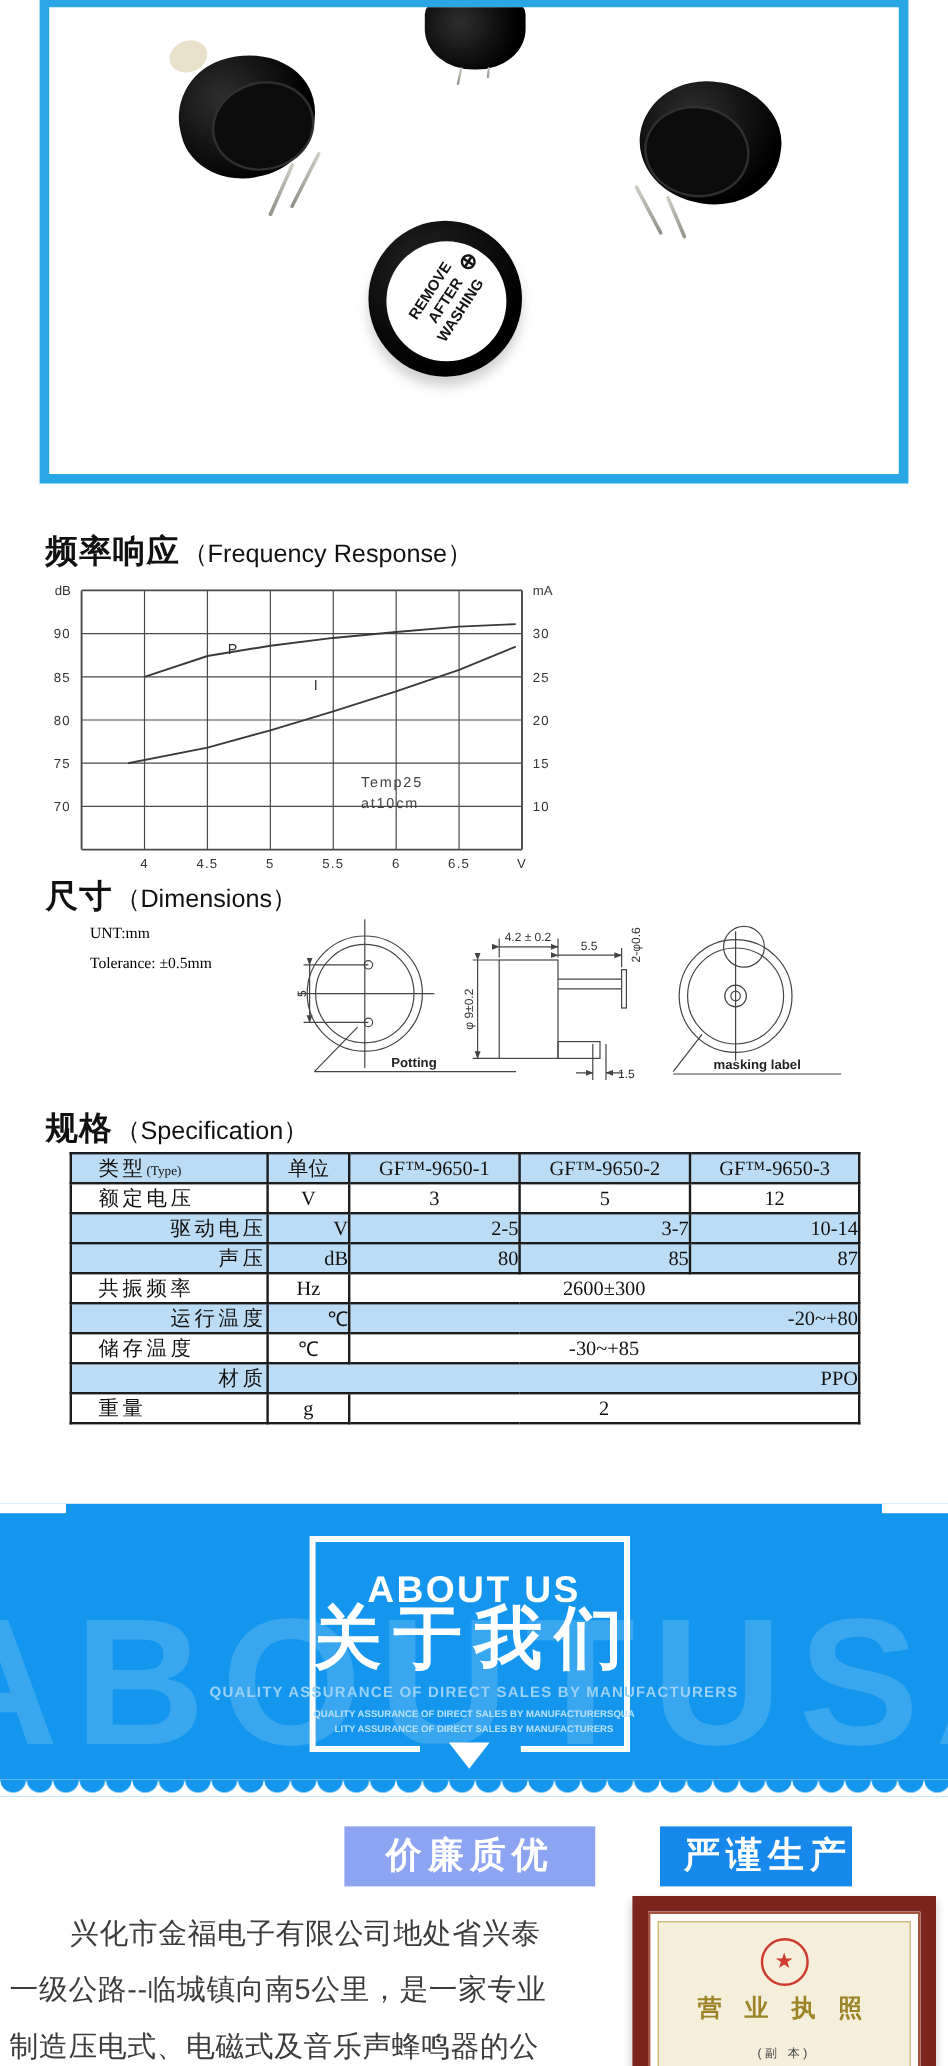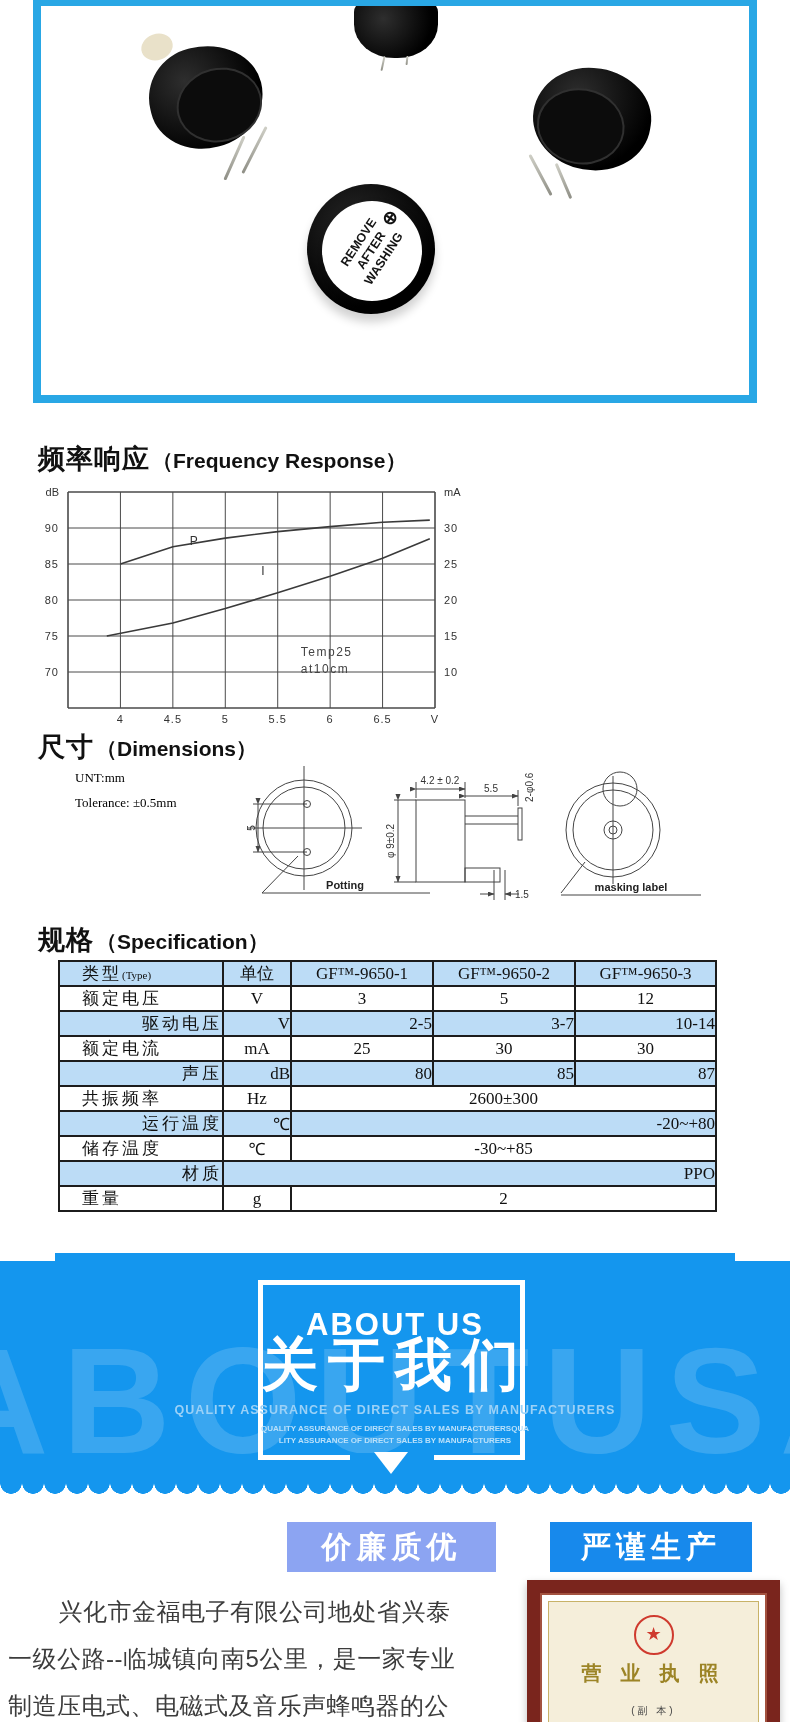"（Frequency Response）" .sec-head .en { font-weight: 700 -> 400 }
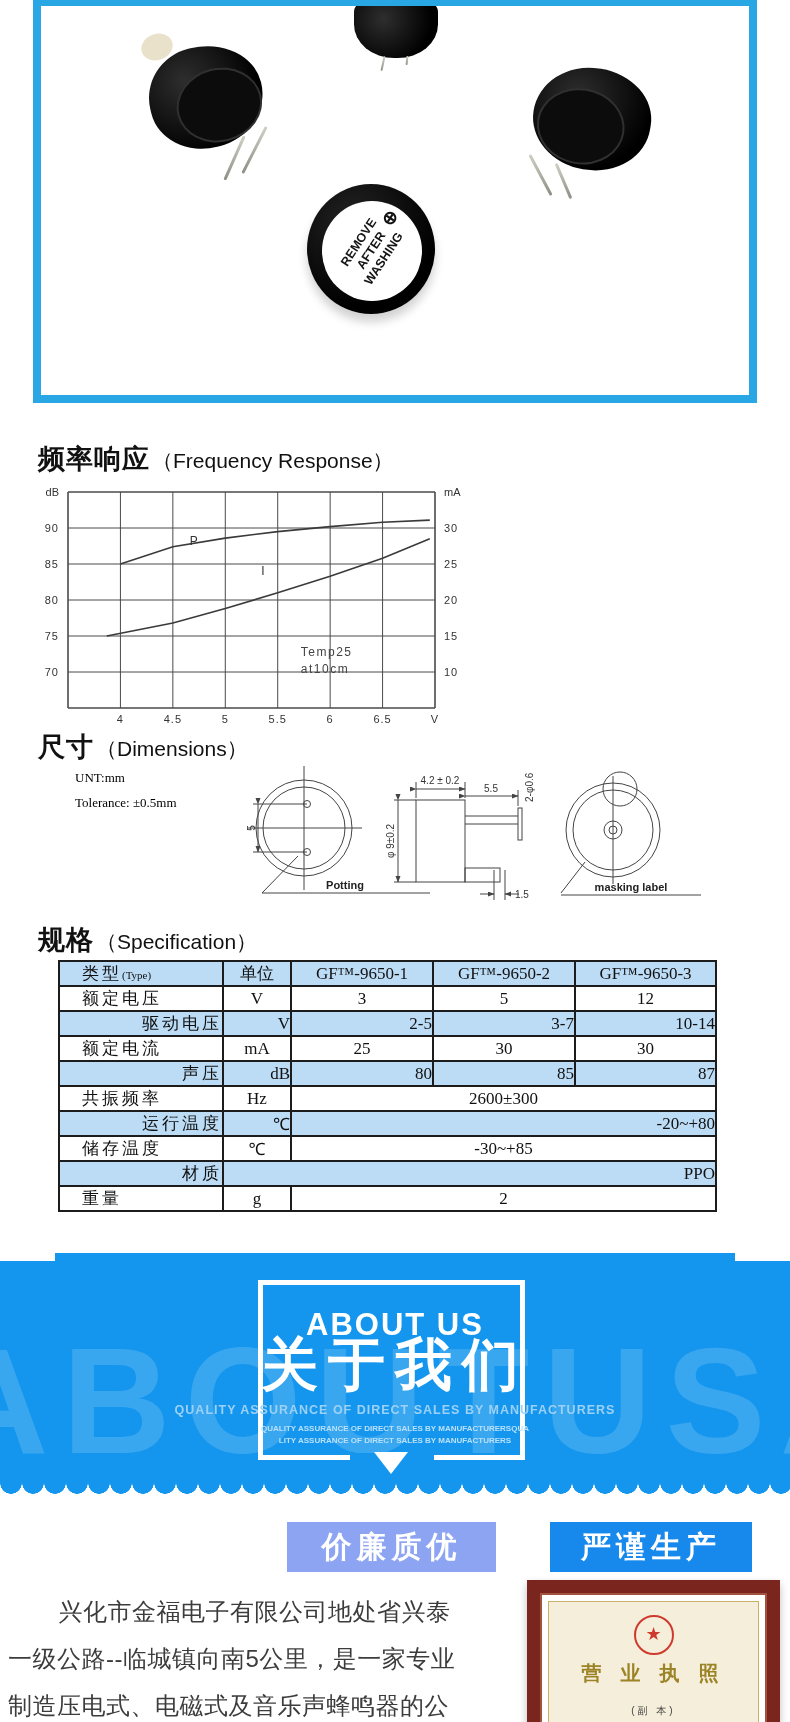"额定电流" tr { html: <tr> <td>额定电流</td> <td>mA</td> <td>25</td> <td>30</td> <td>30</td> </tr> -> none }
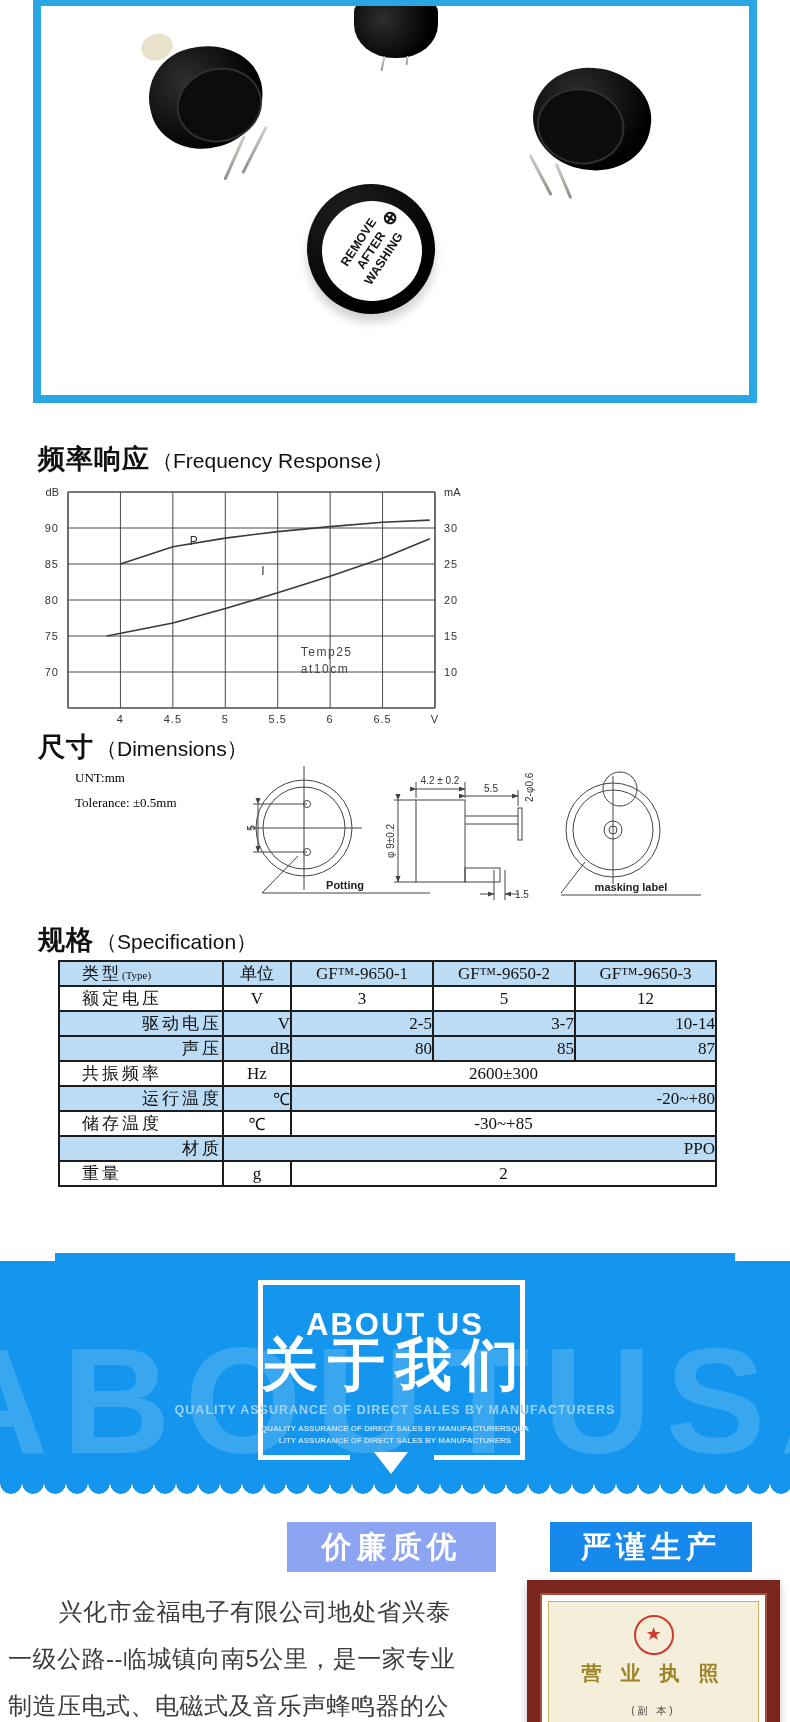"严谨生产" div.feat { text-align: none -> right; width: 202px -> 160px }
